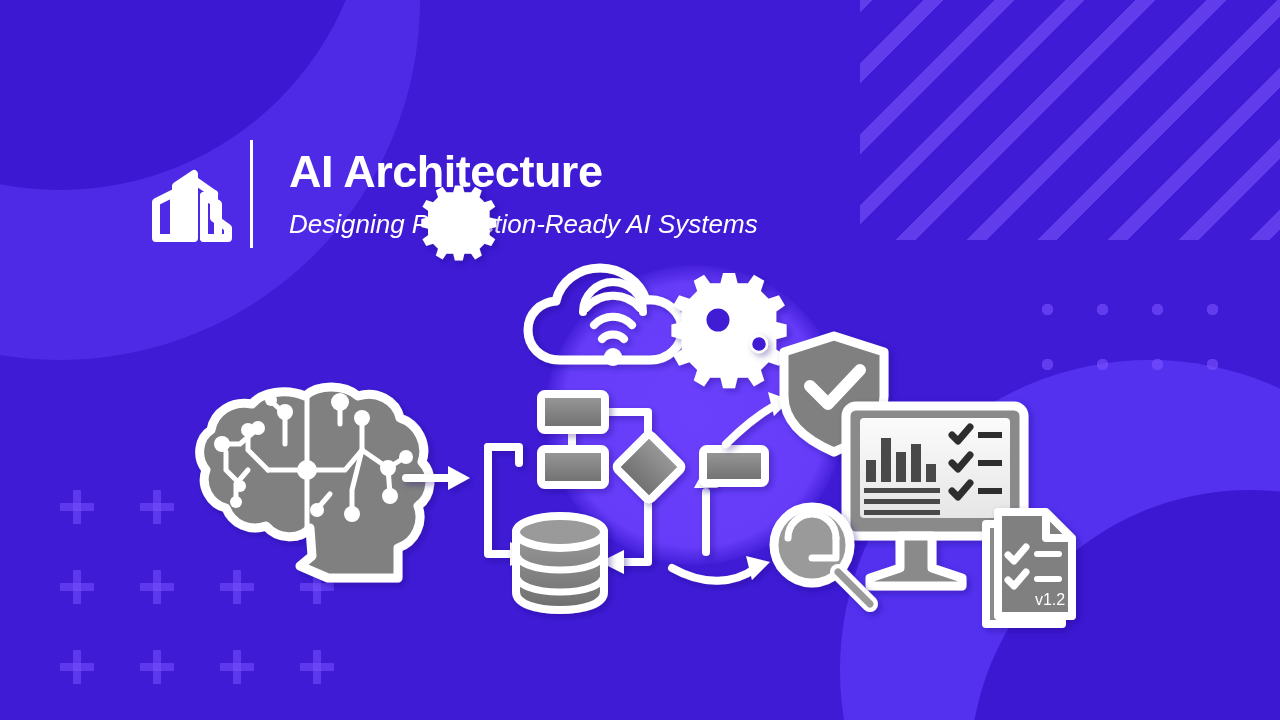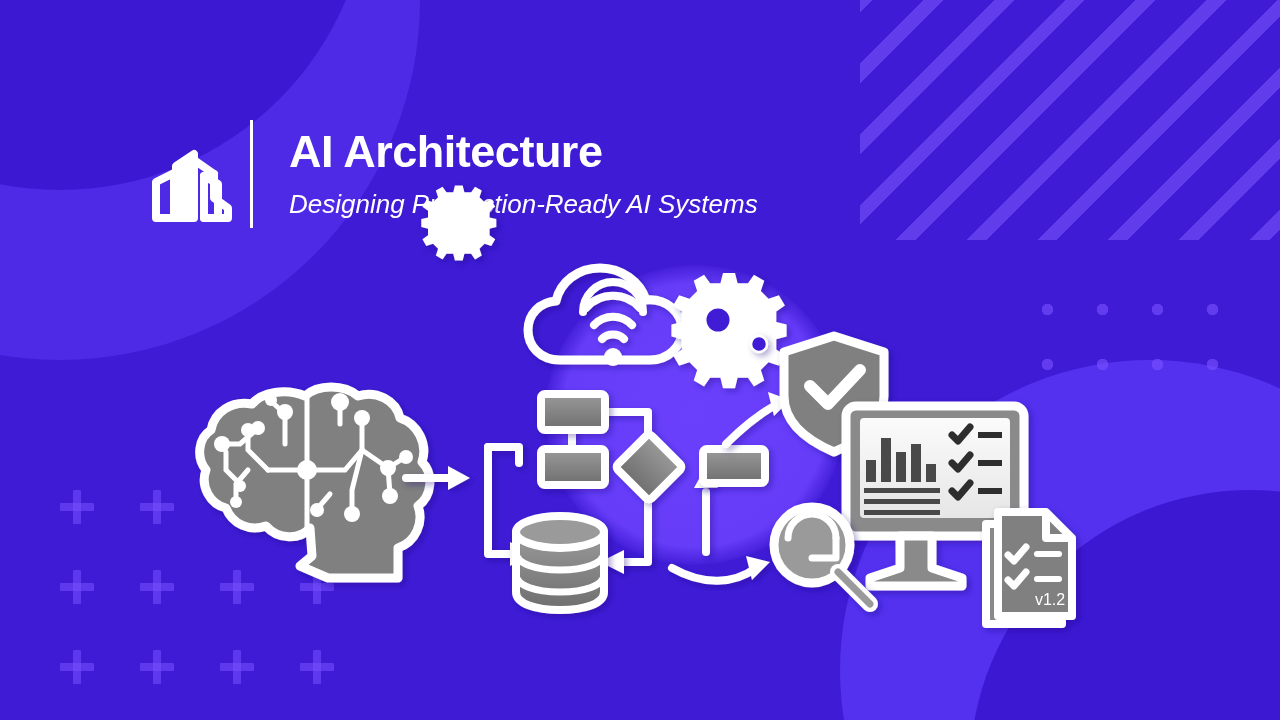"AI Architecture" .header { top: 120px -> 140px }
